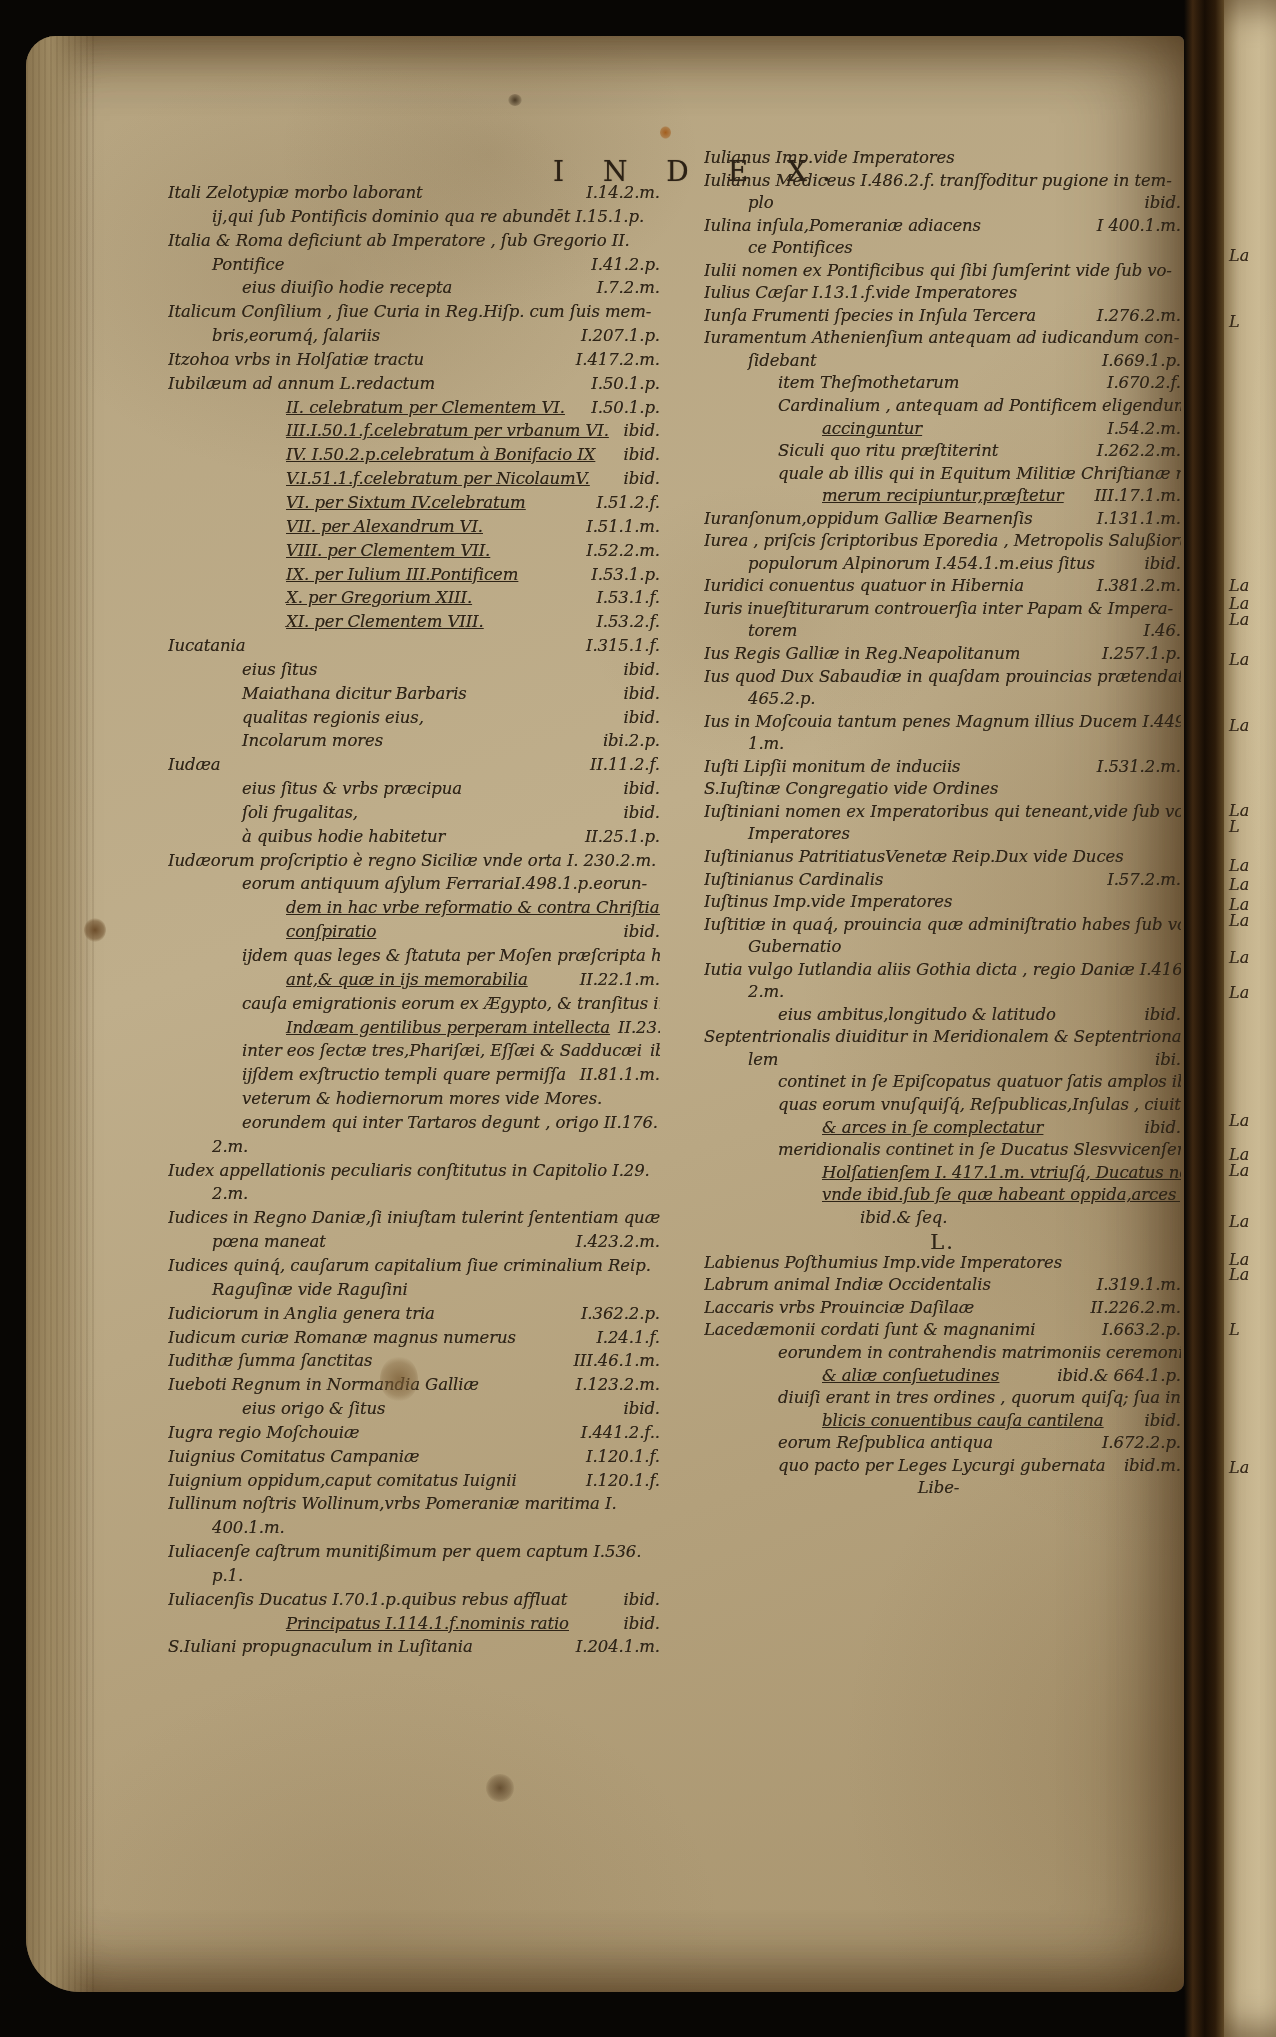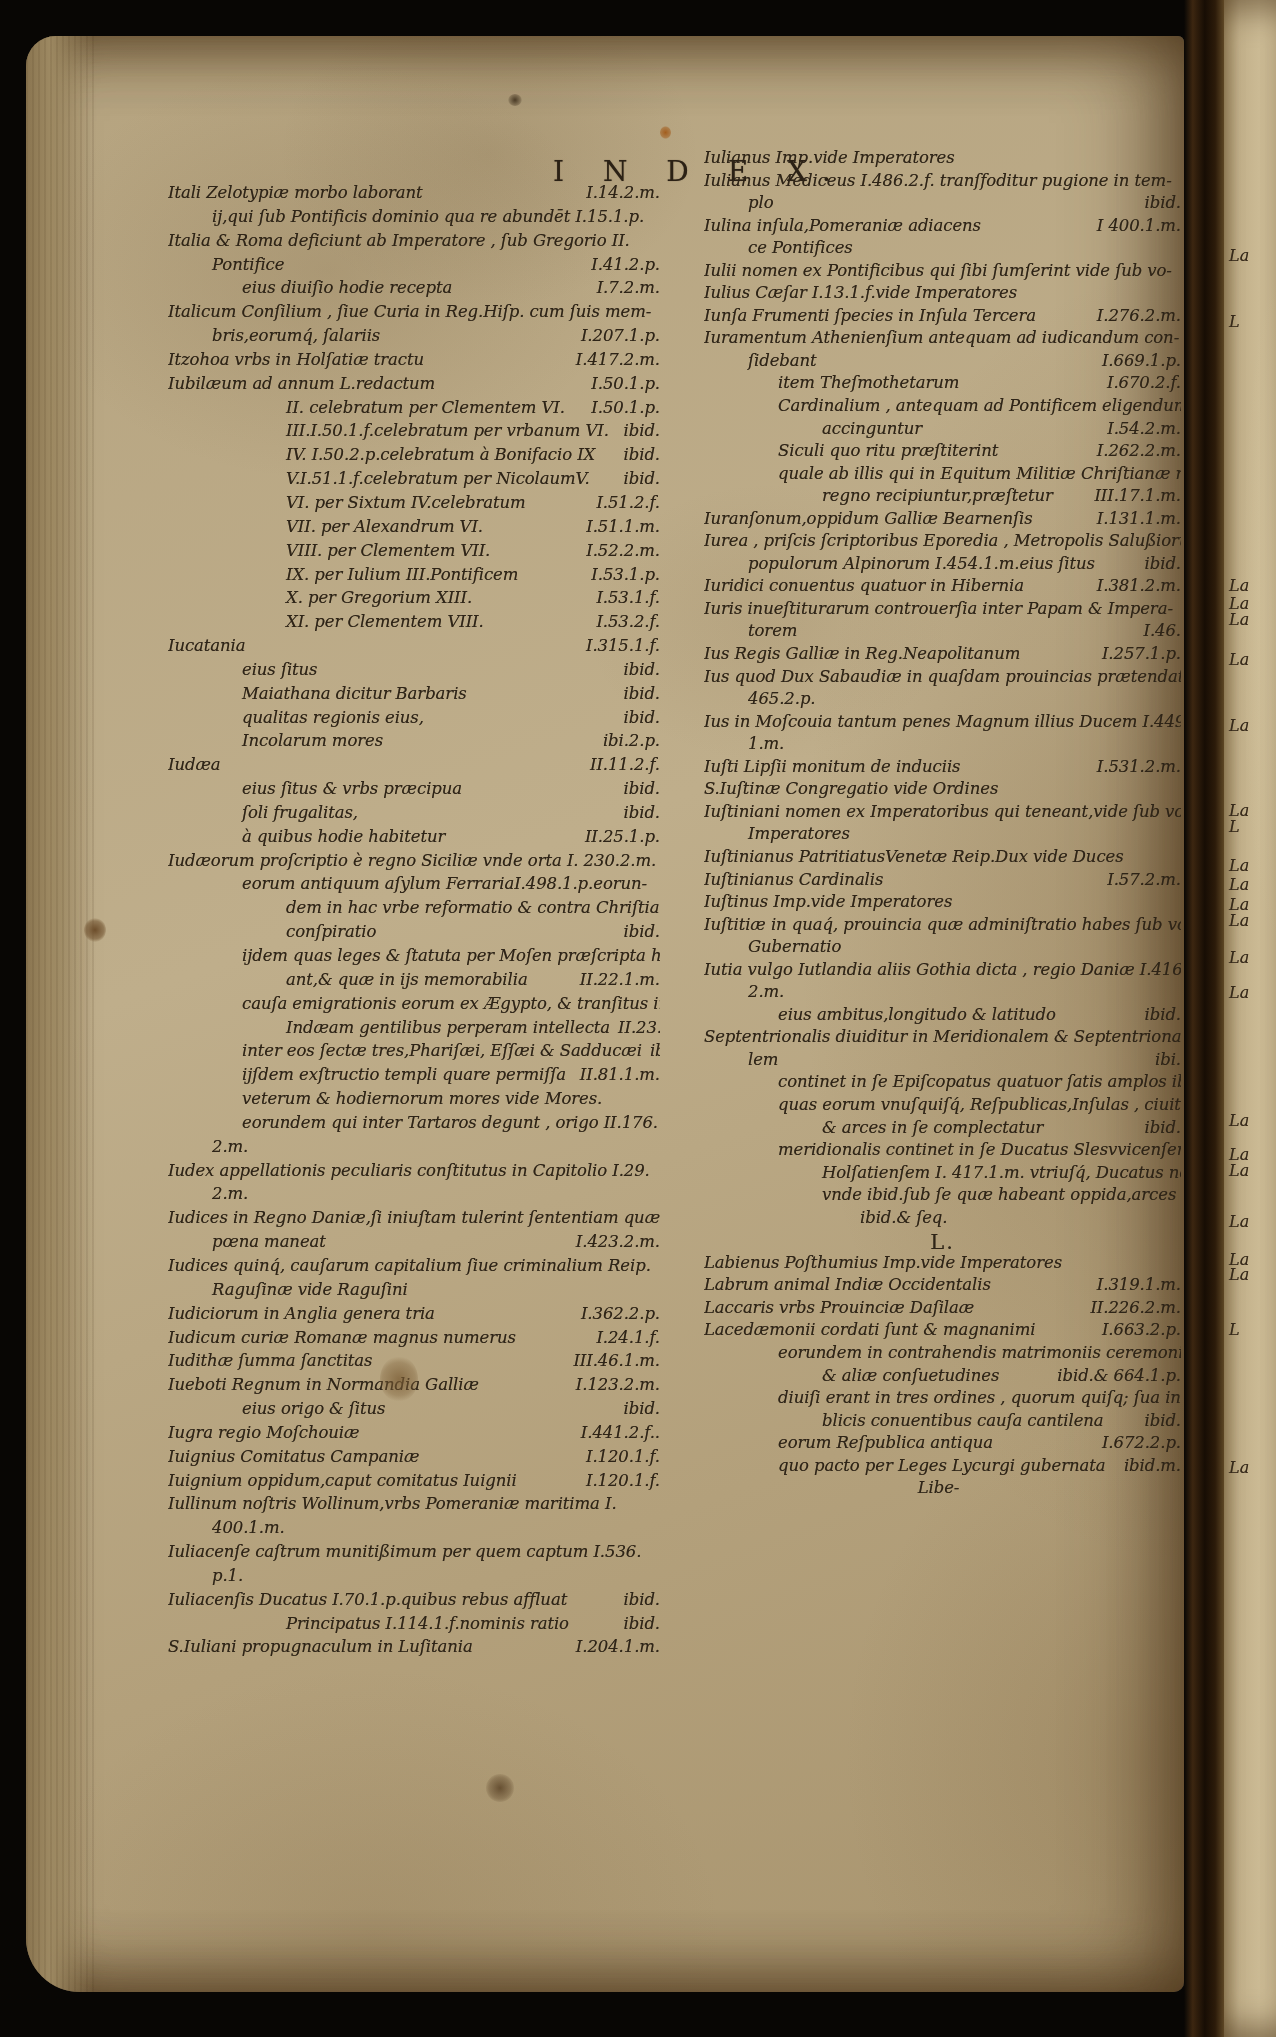"II. celebratum per Clementem VI." .line.i3 .t { text-decoration: none -> underline }
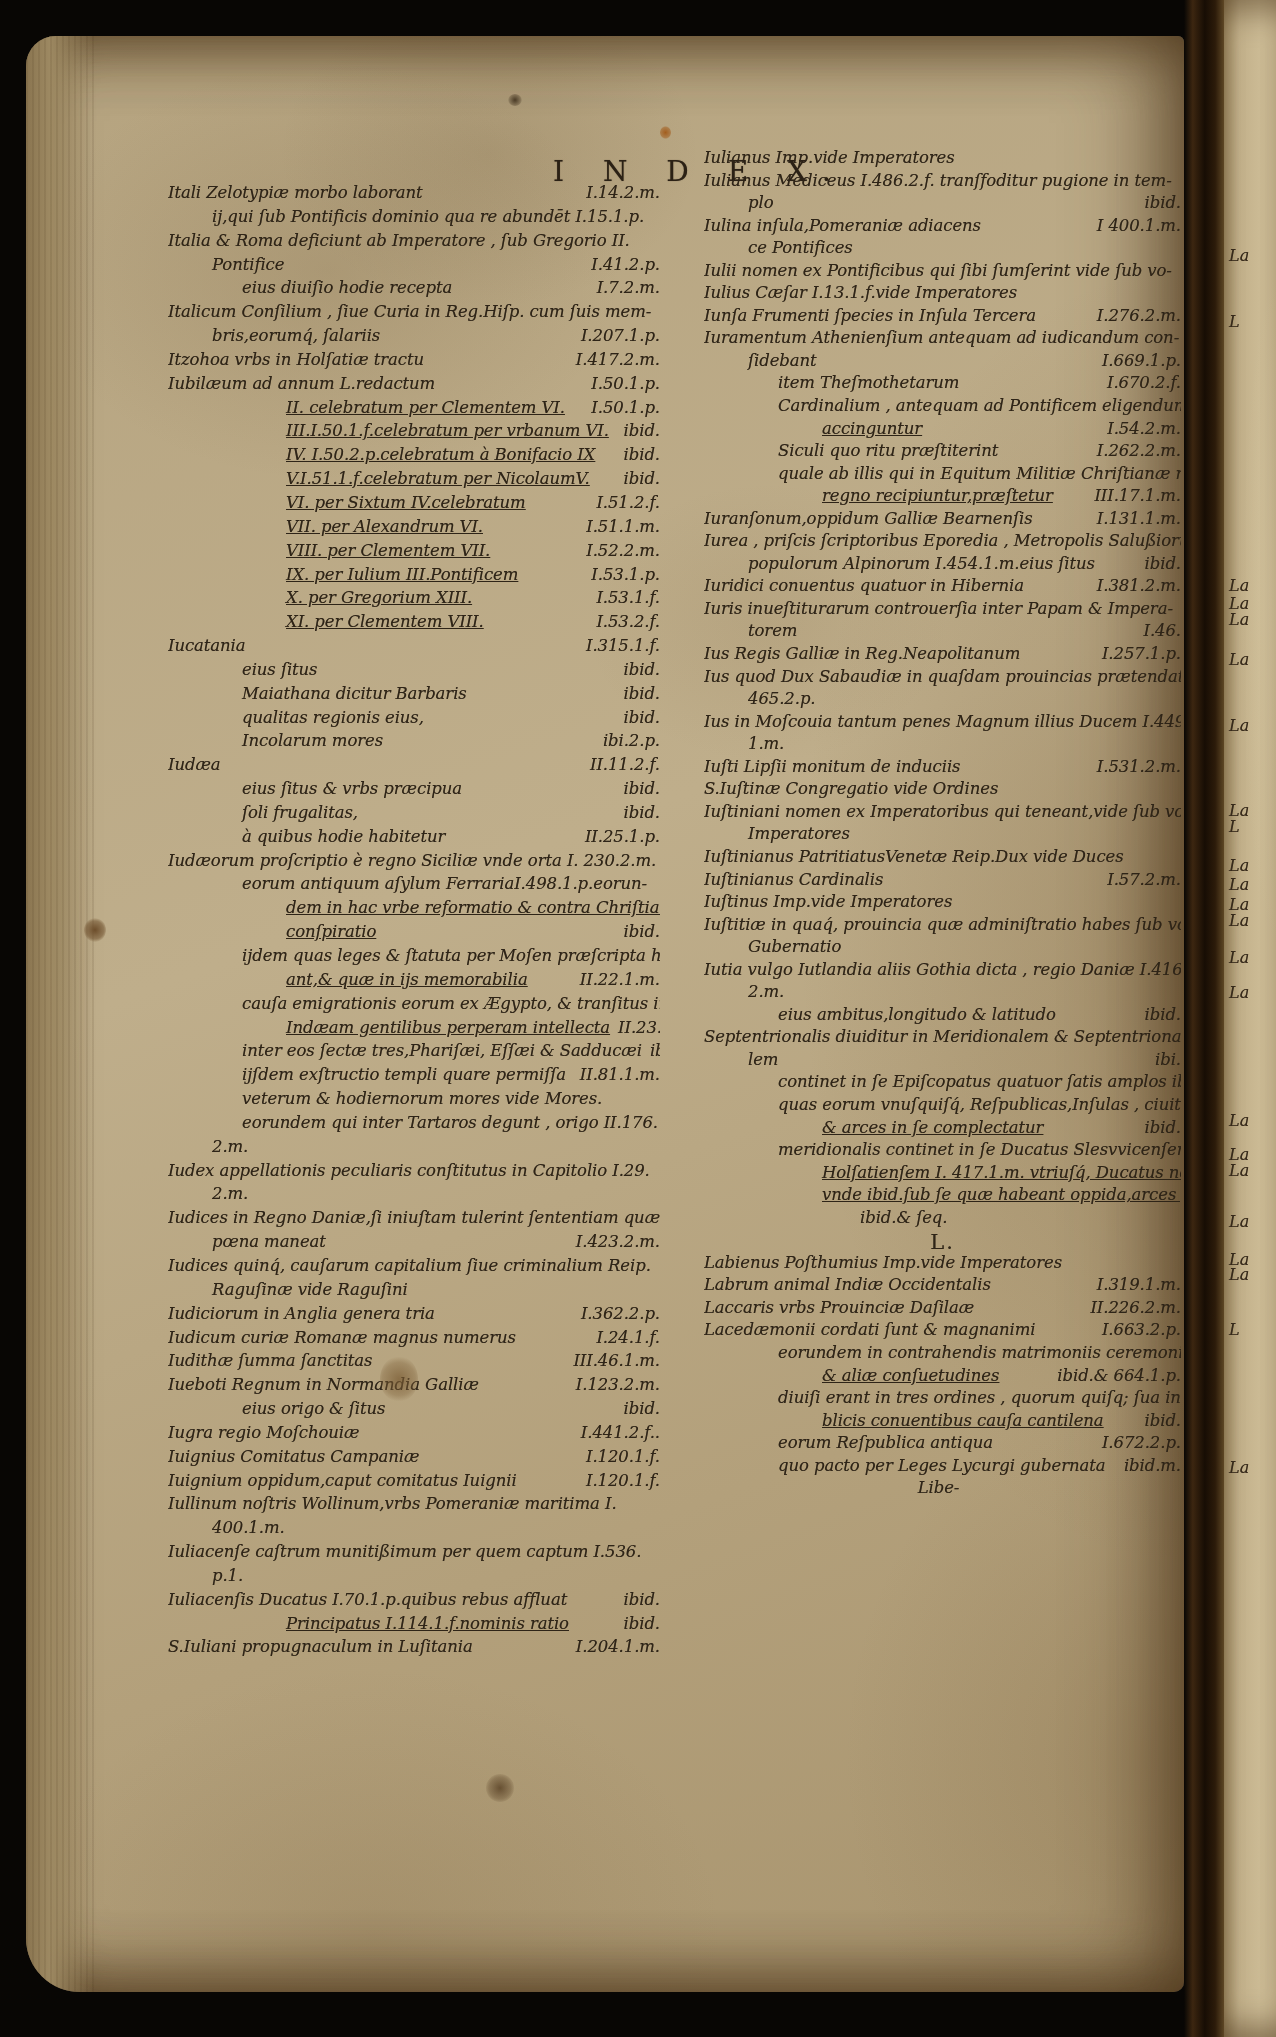"regno recipiuntur,præſtetur" span.t { text: regno -> merum }
